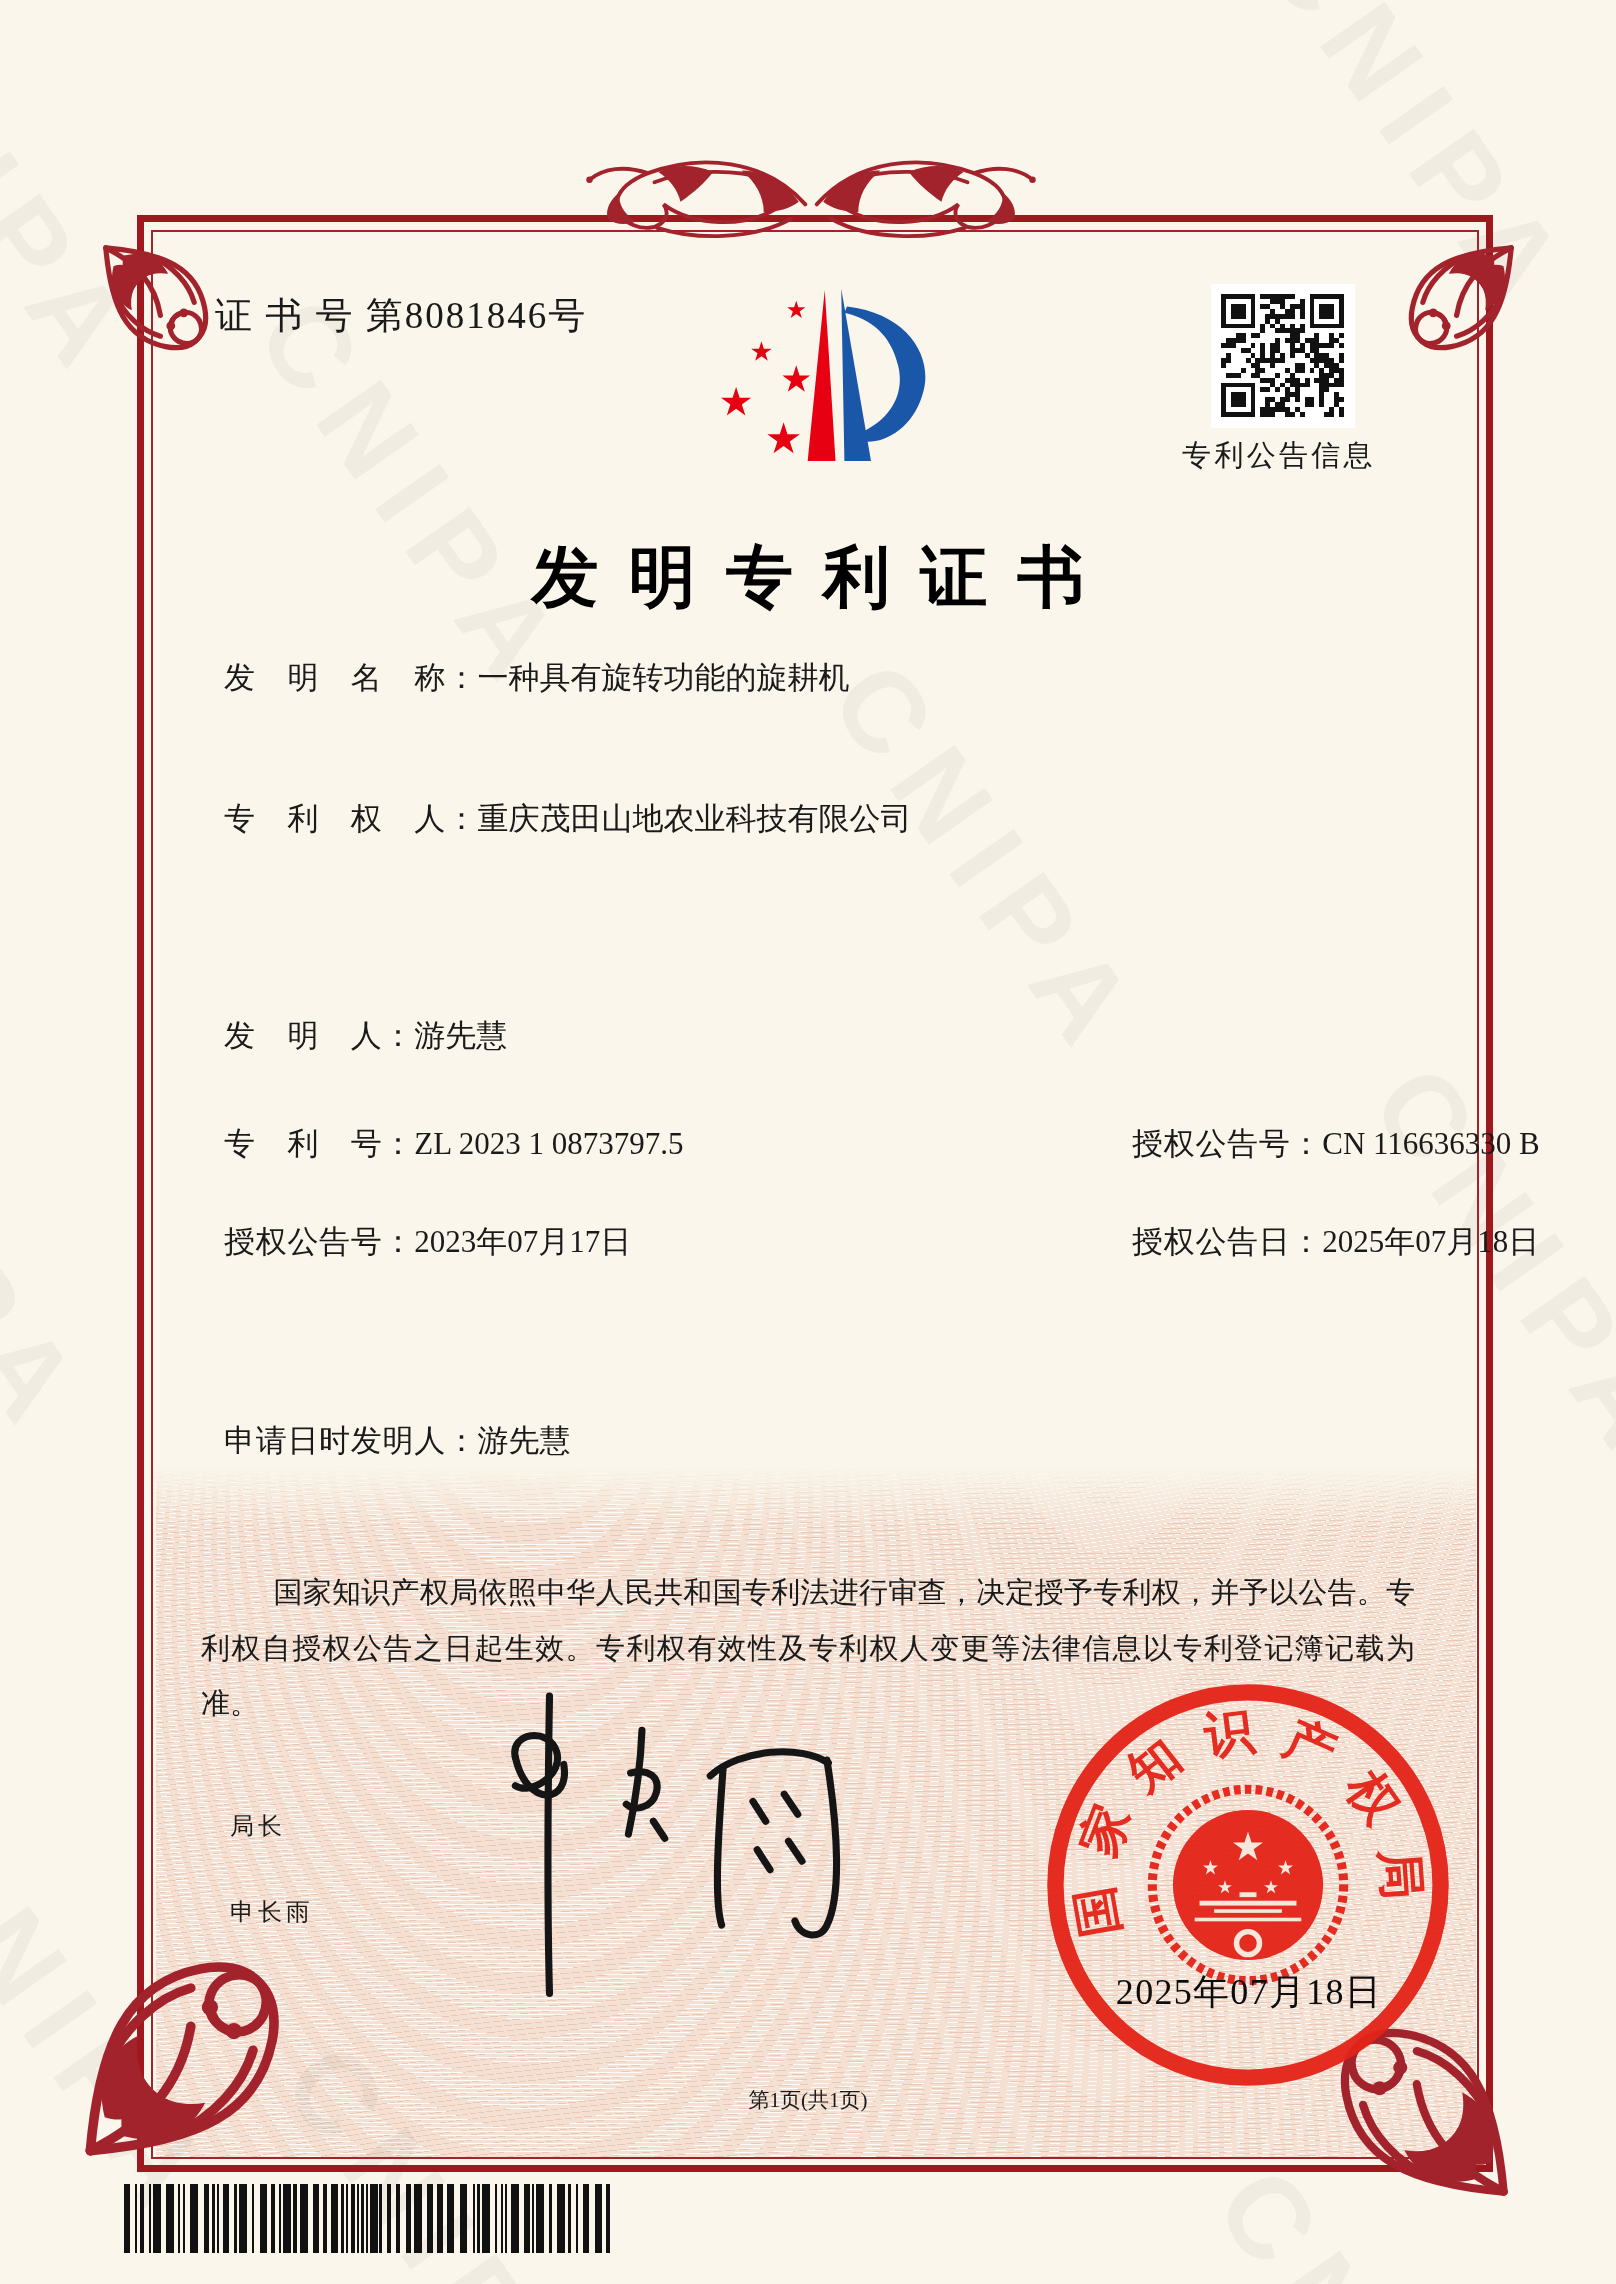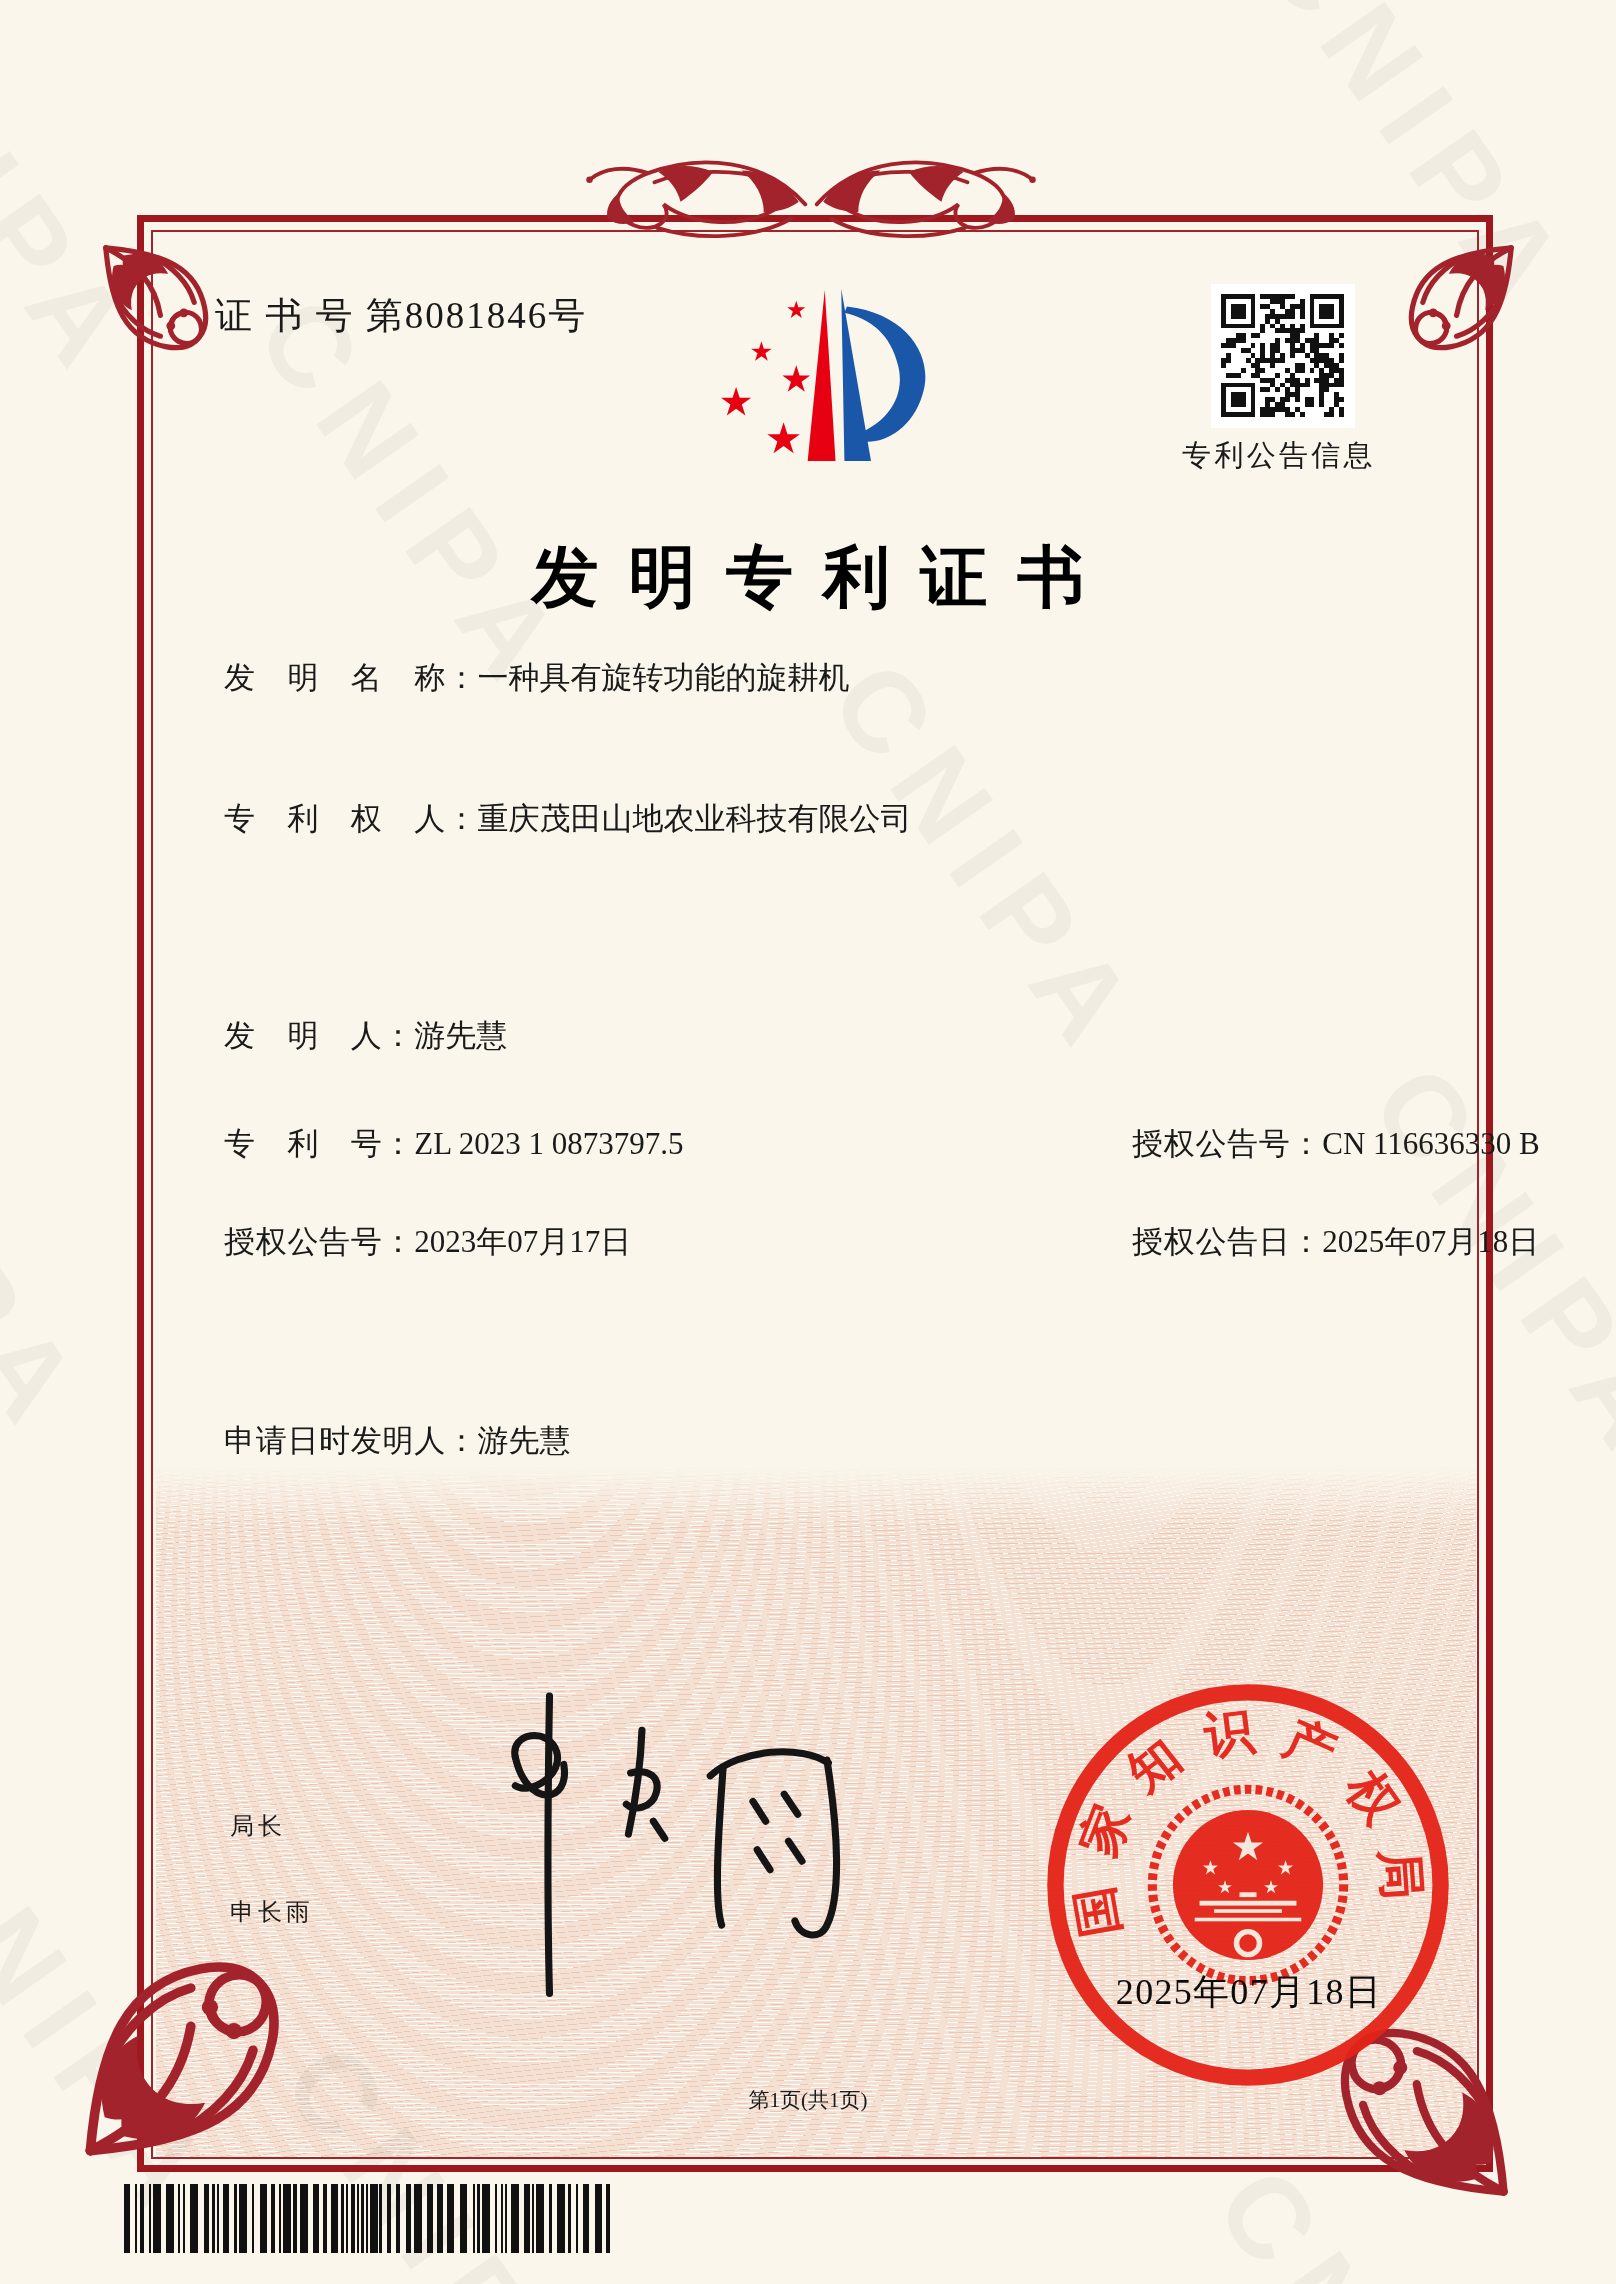"国家知识产权局依照中华人民共和国专利法进行审查，决定授予专利权，并予以公告。专利" p.statement { html: none -> <p>国家知识产权局依照中华人民共和国专利法进行审查，决定授予专利权，并予以公告。专利权自授权公告之日起生效。专利权有效性及专利权人变更等法律信息以专利登记簿记载为准。</p> }
